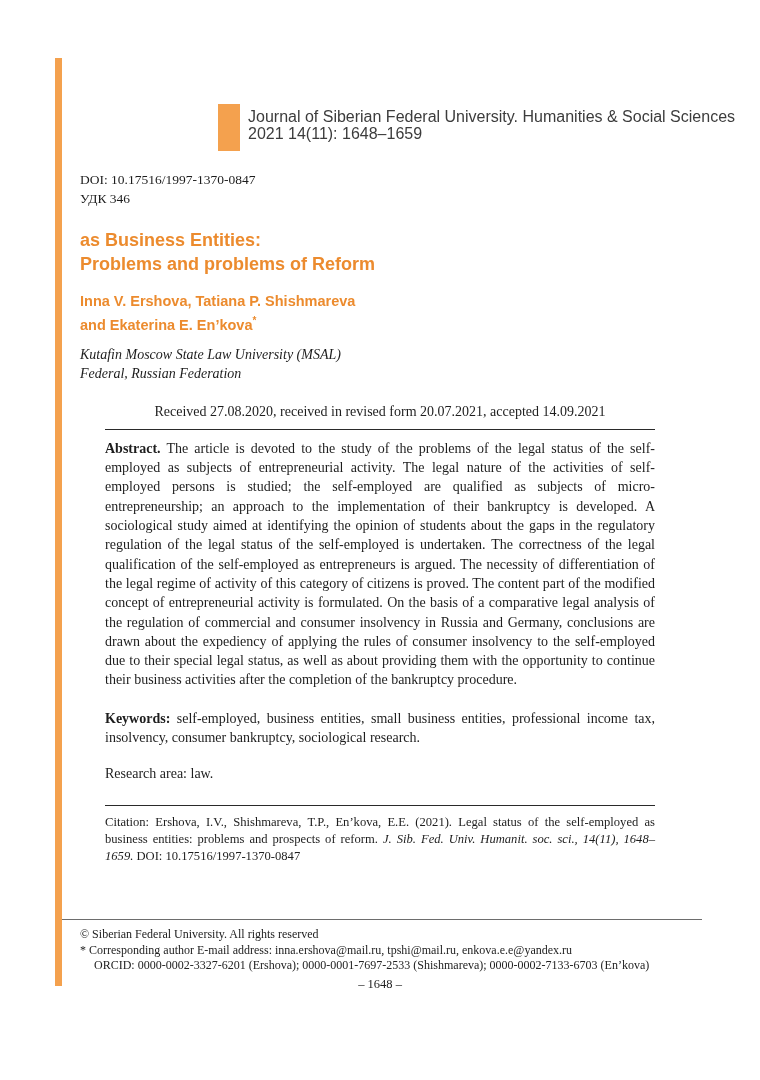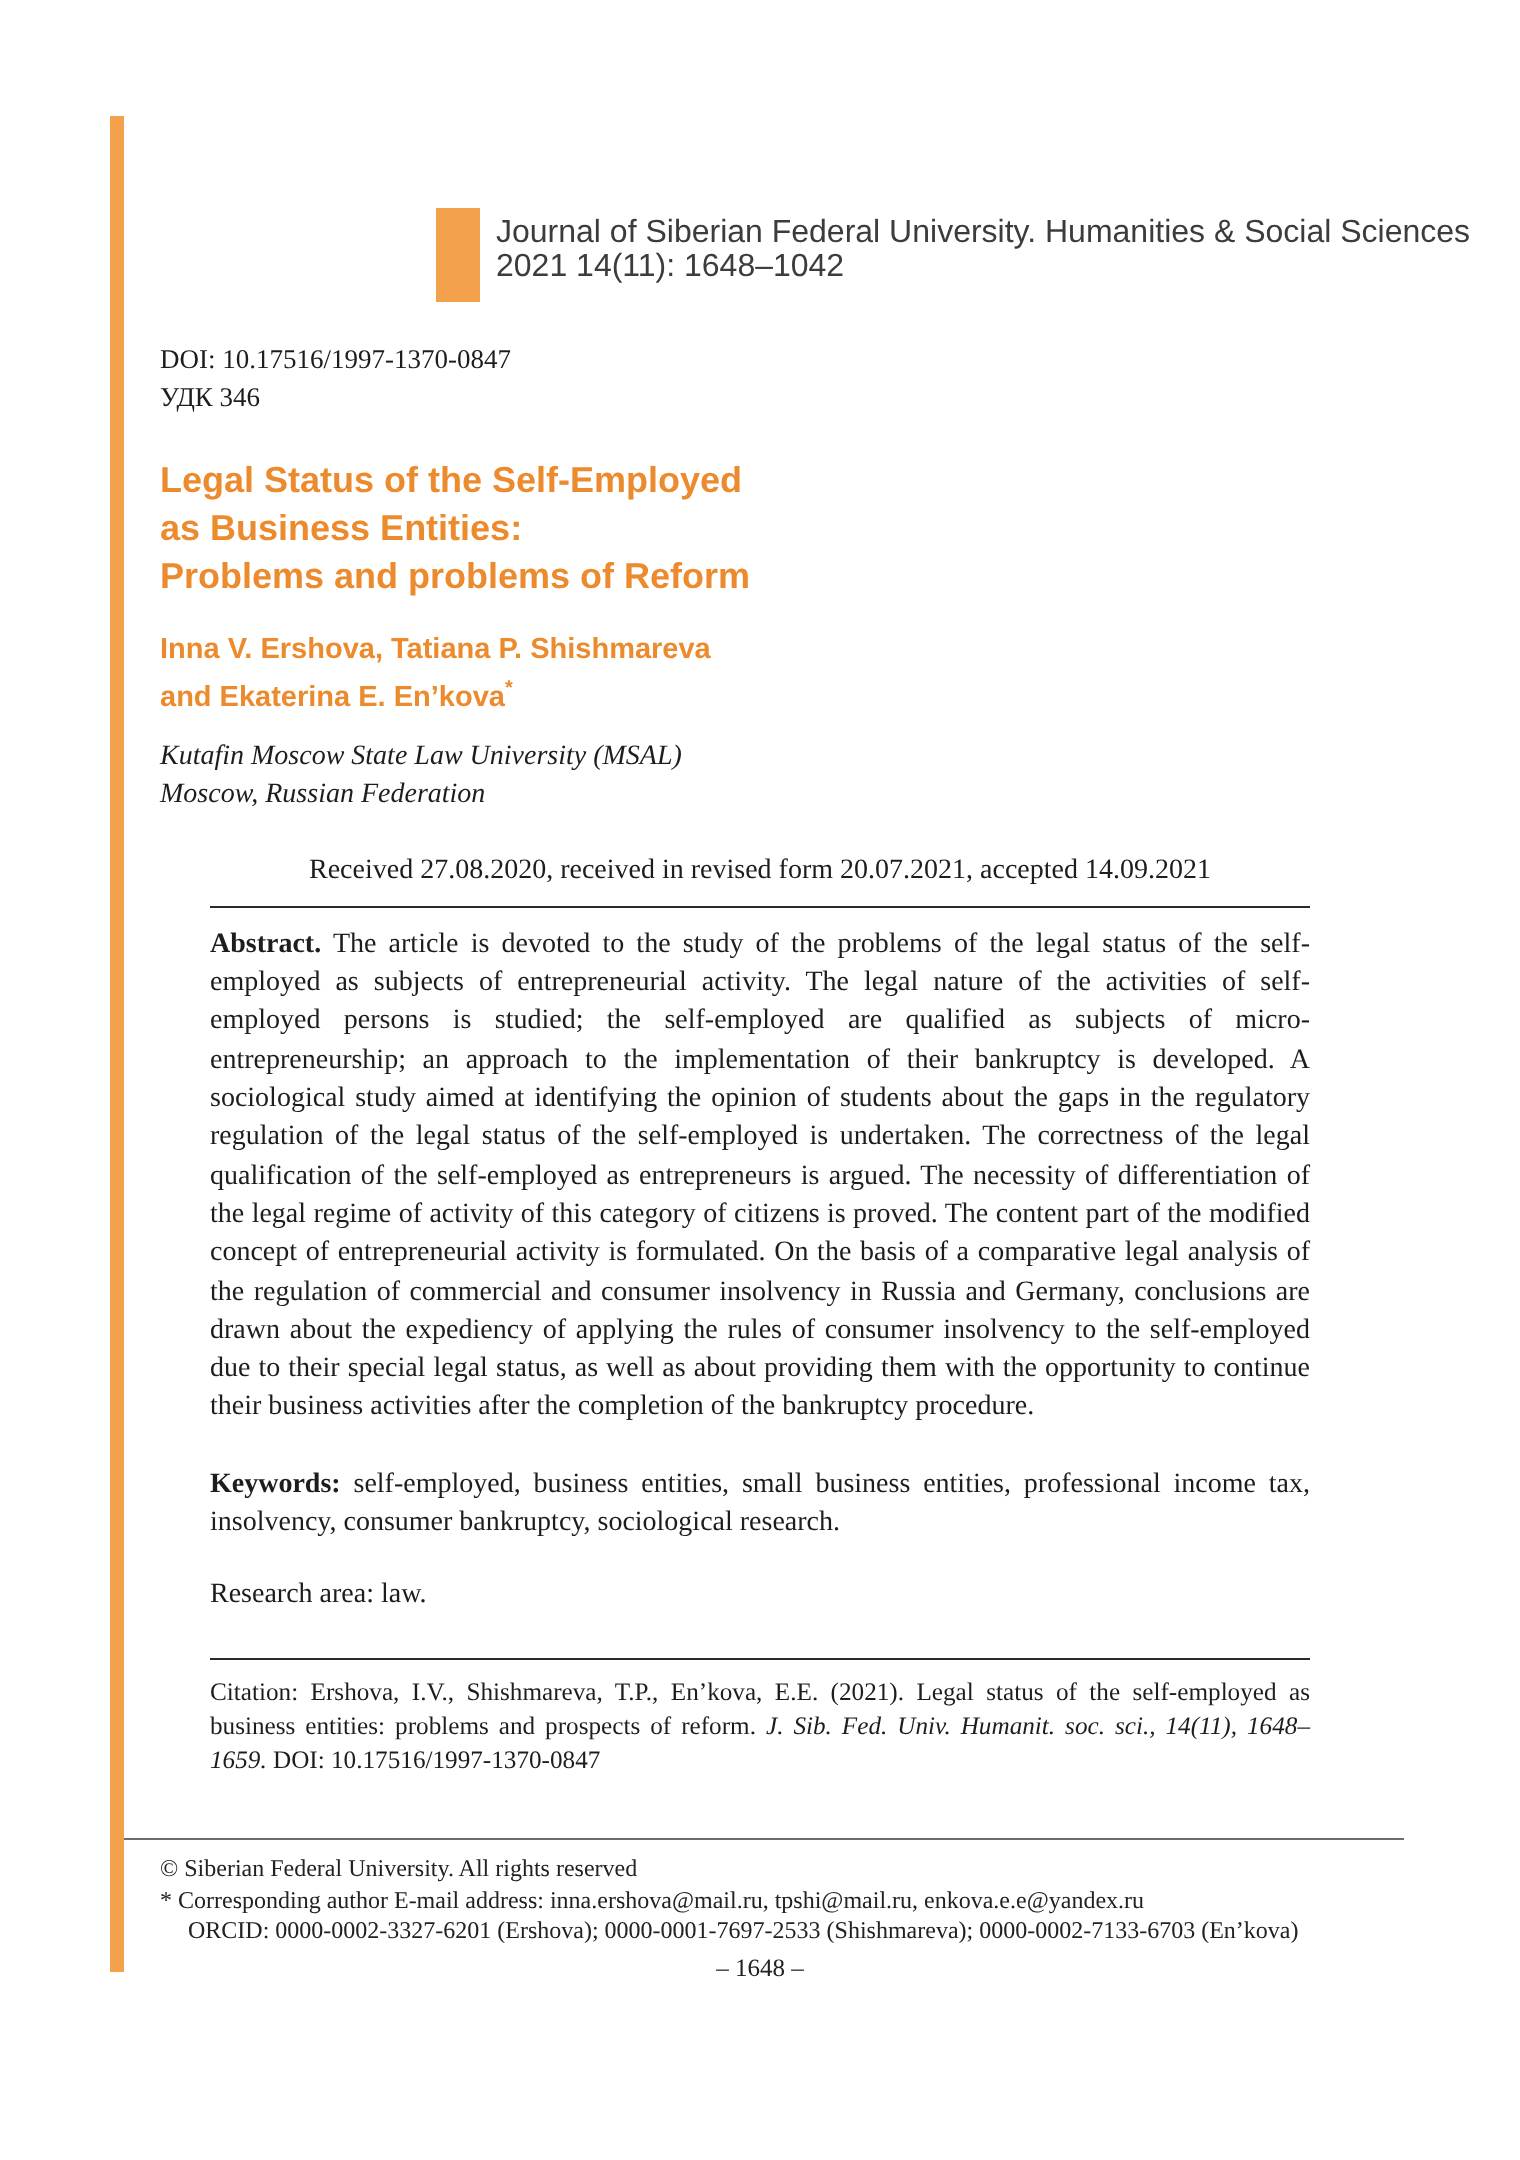"2021 14(11): 1648–1042" div { text: 1042 -> 1659 }
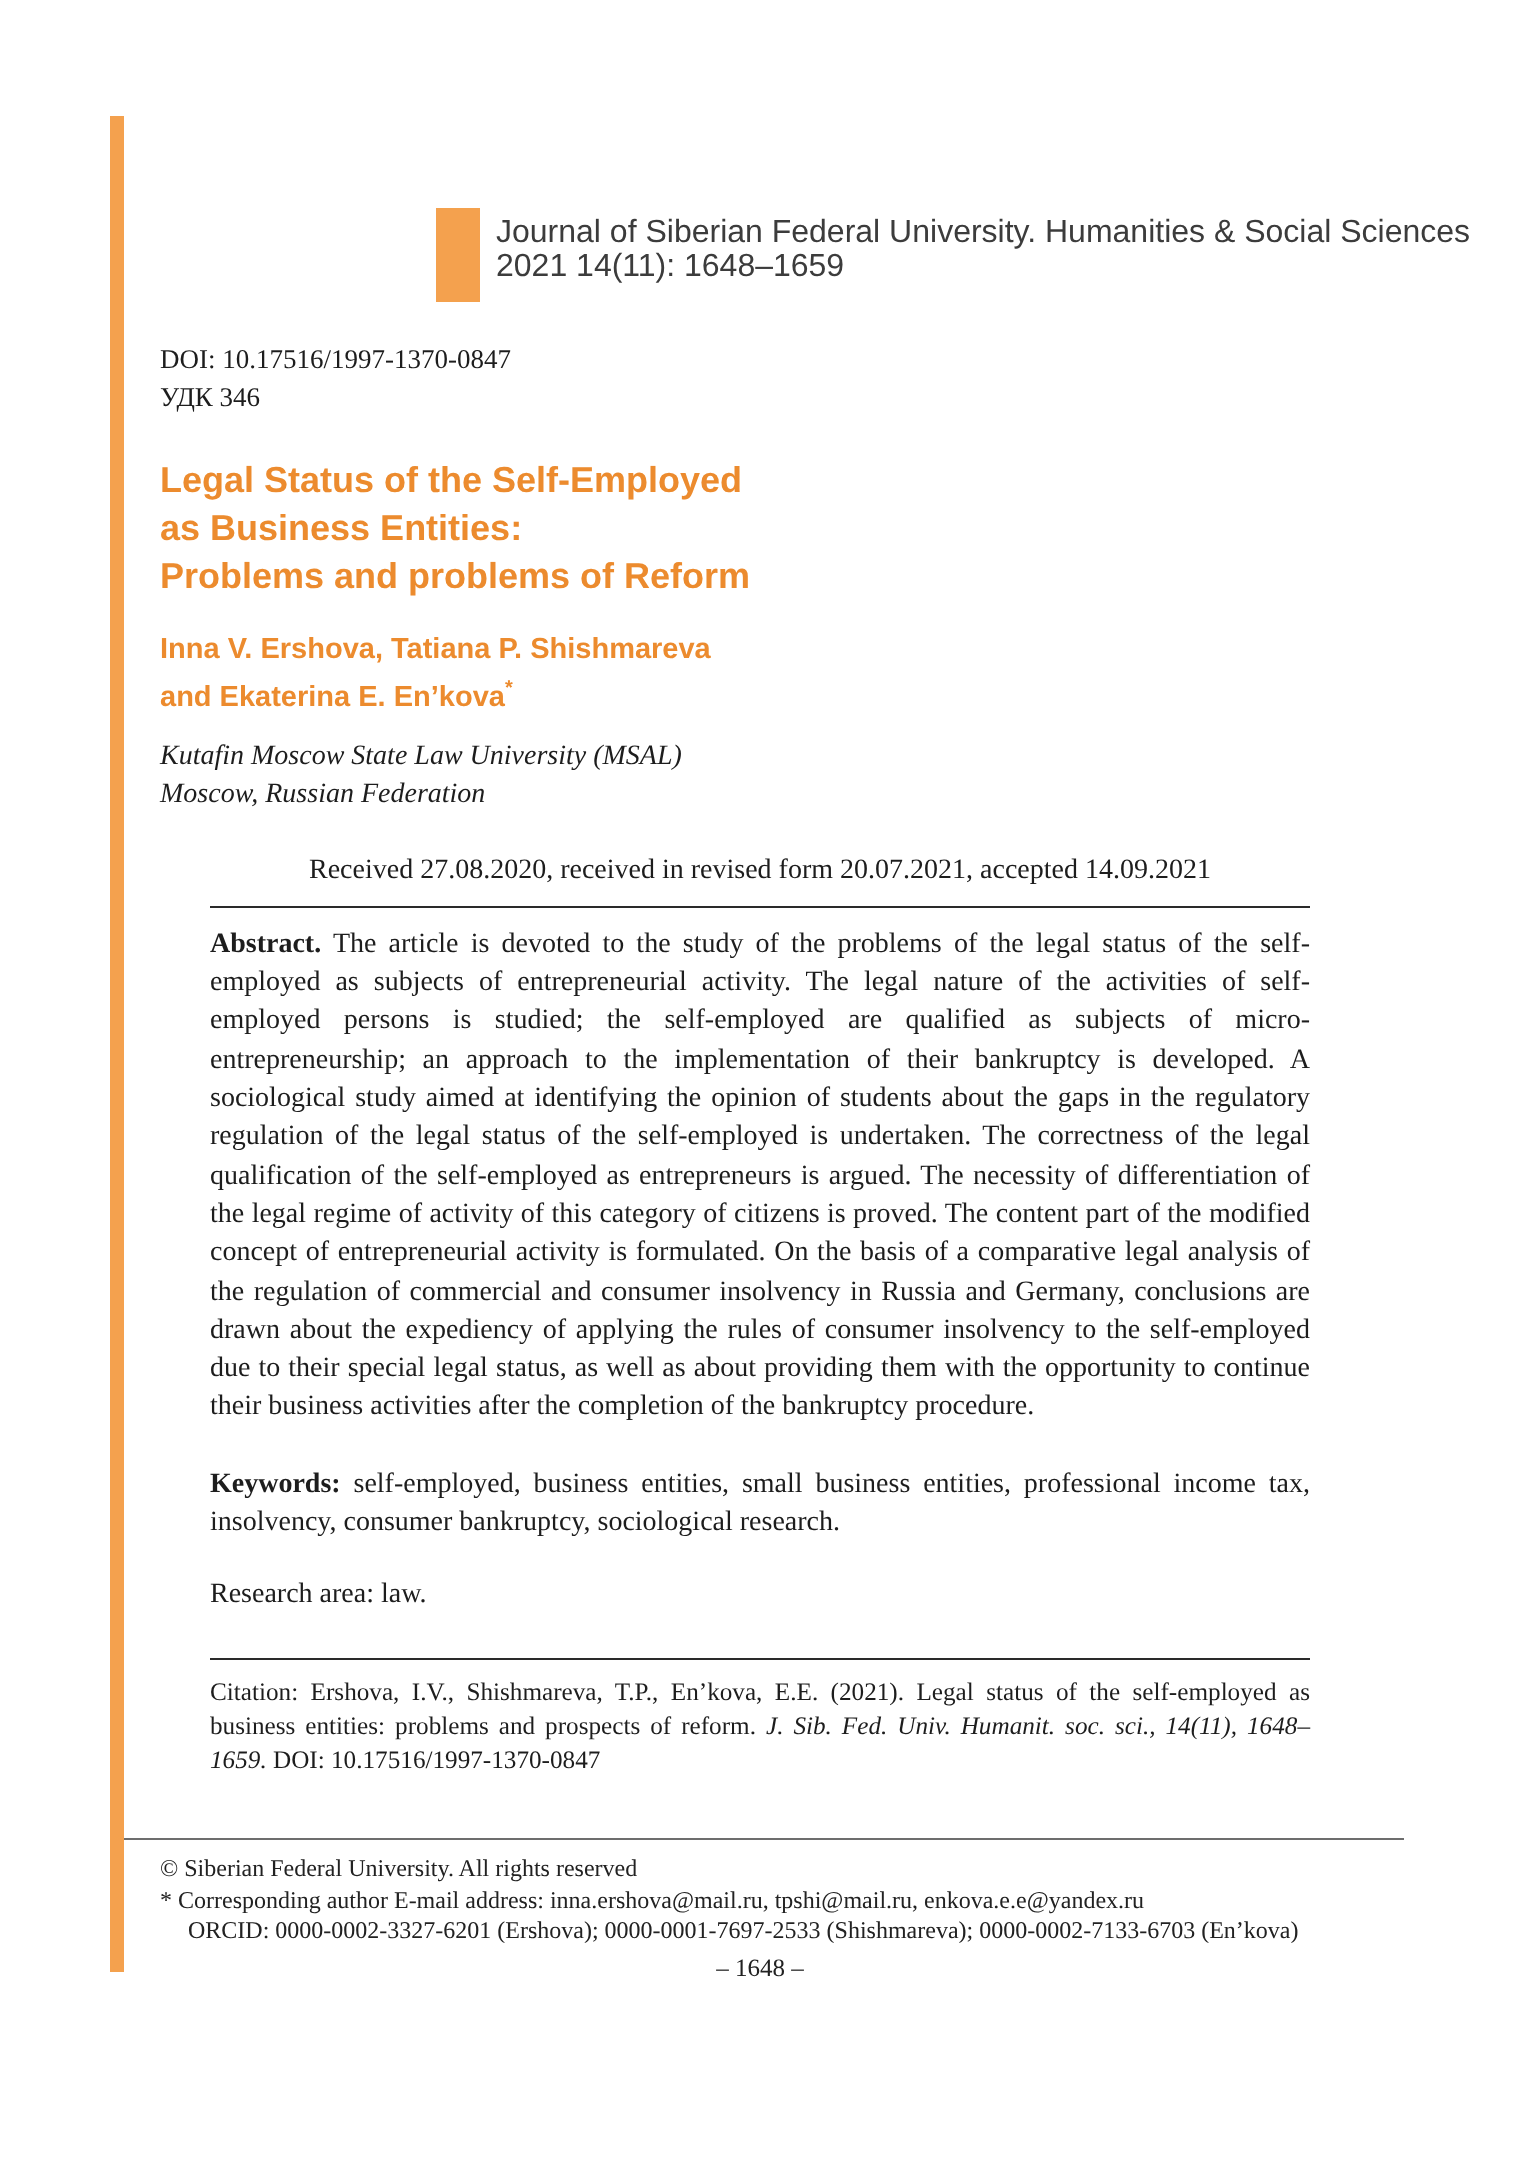"Legal Status of the Self-Employed" div { html: <div>Legal Status of the Self-Employed</div> -> none }
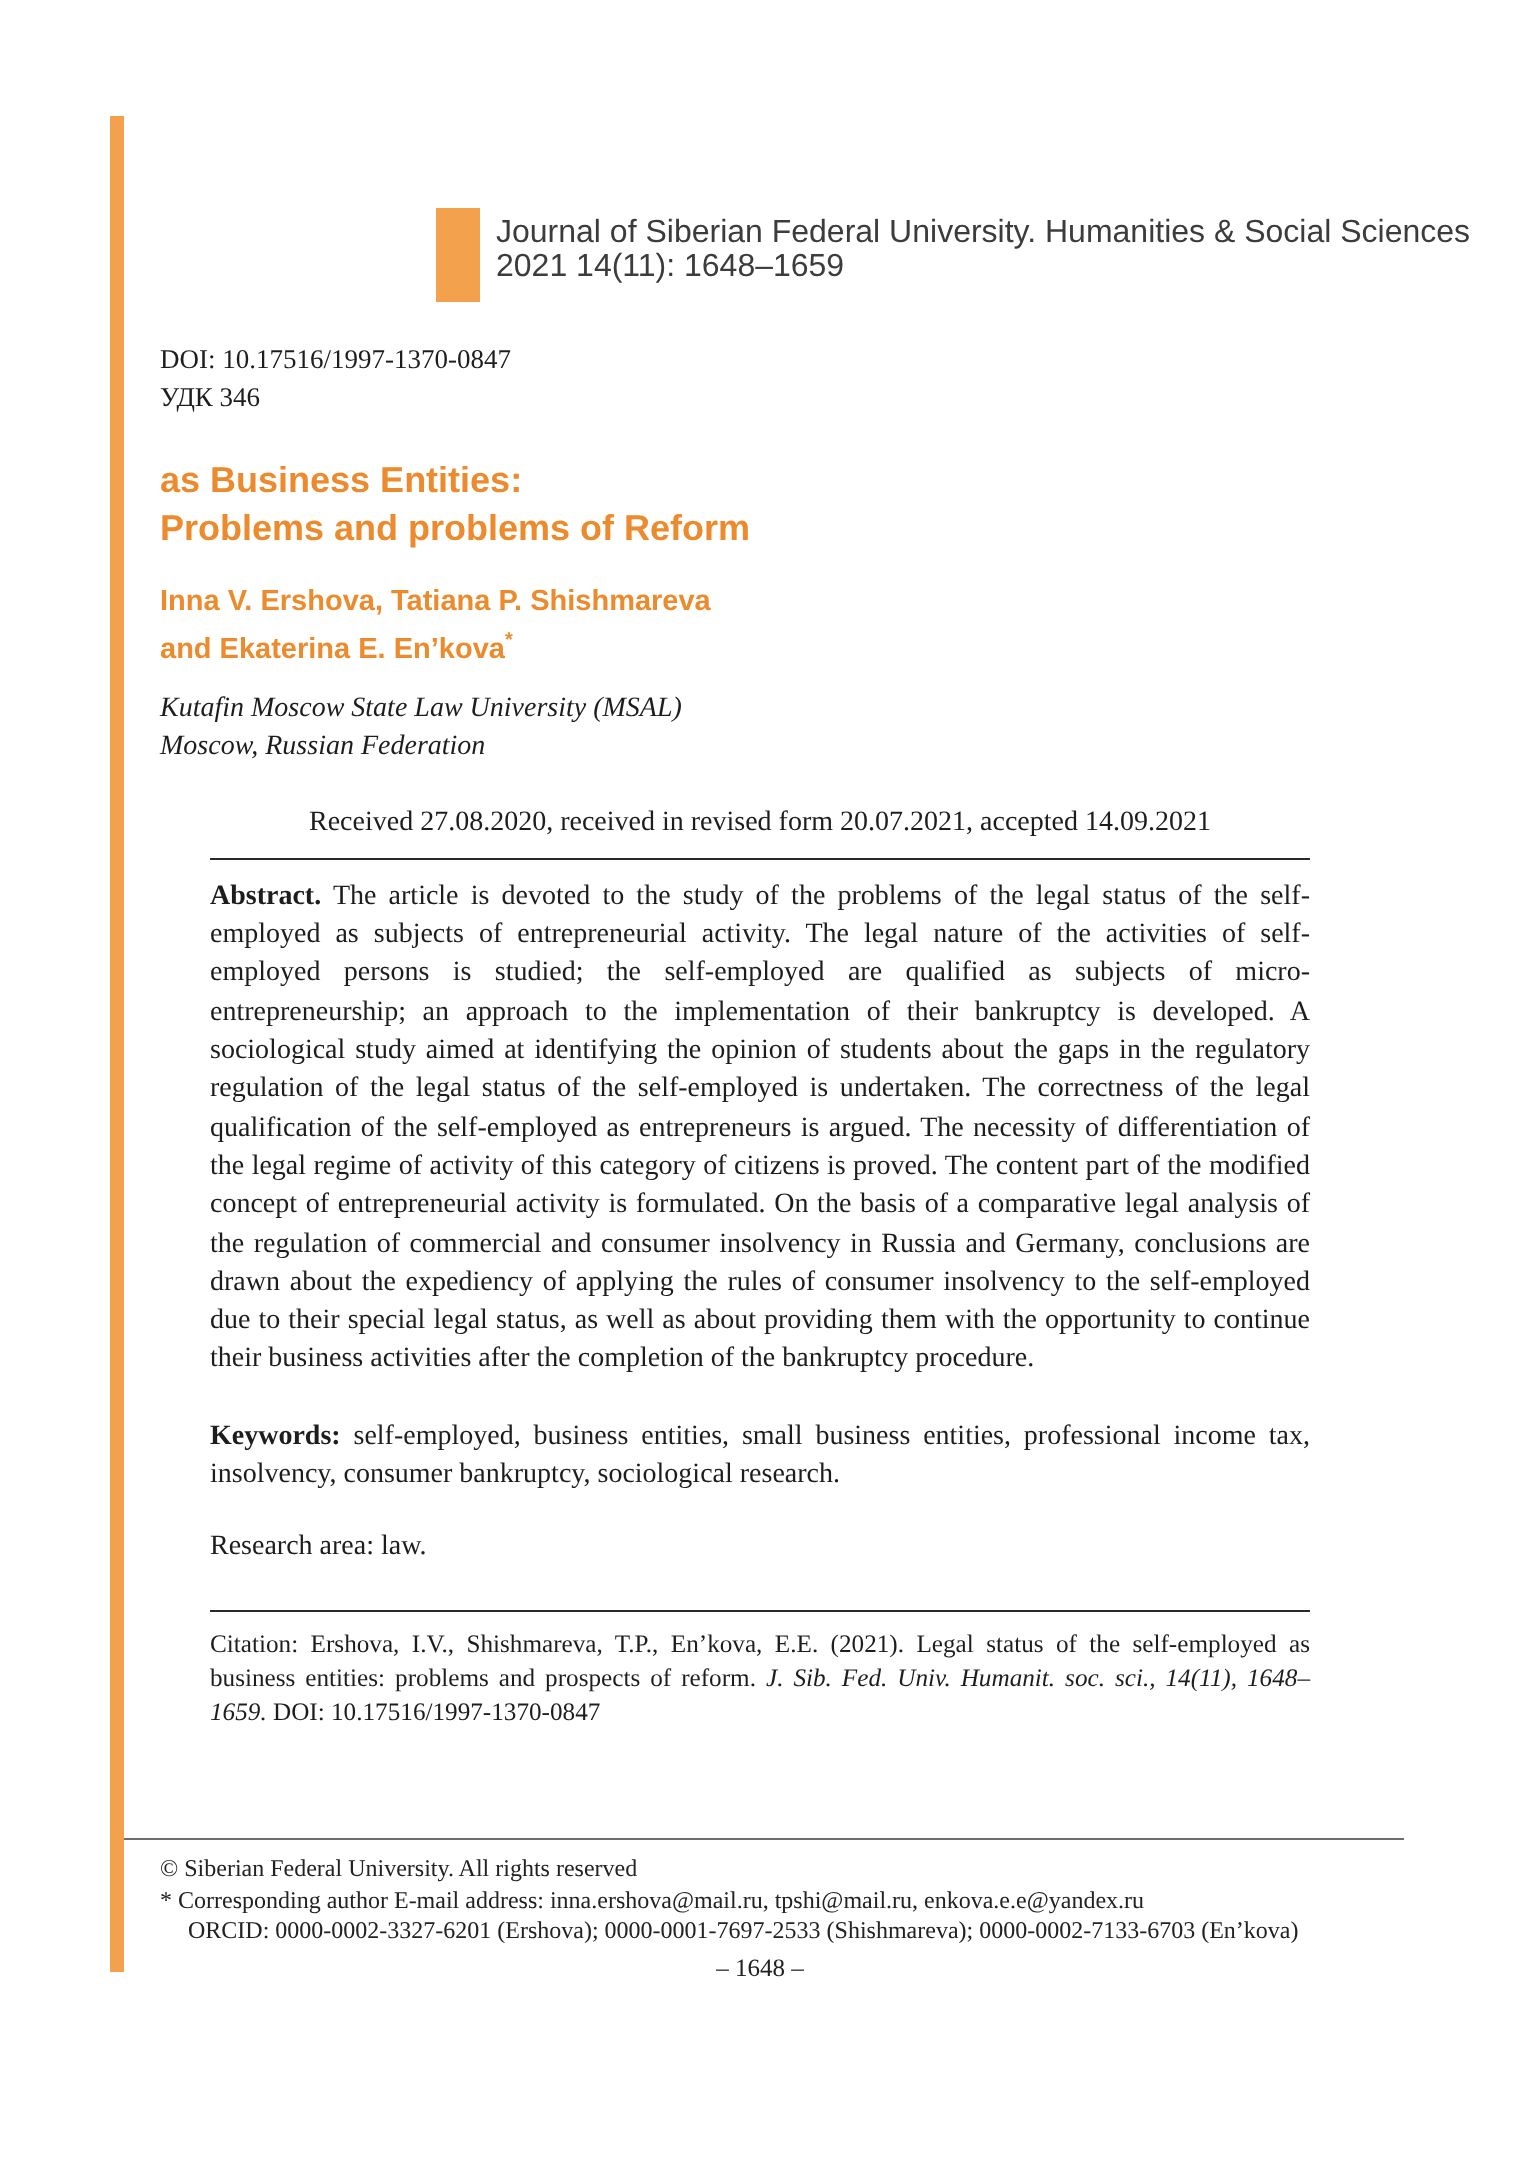"Moscow, Russian Federation" div { text: Moscow -> Federal }
